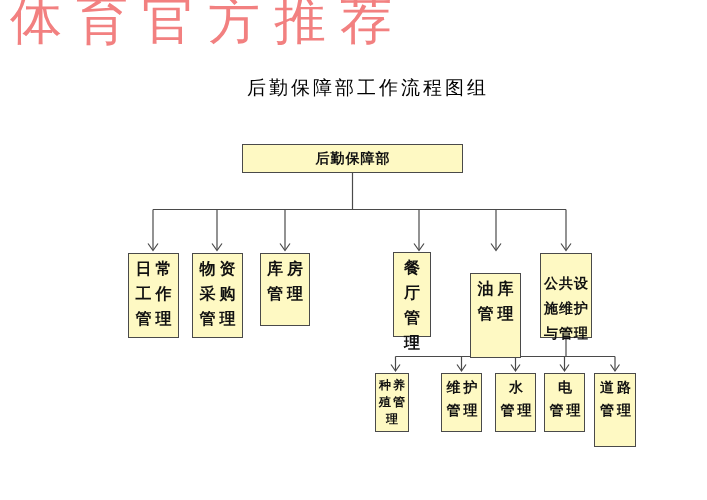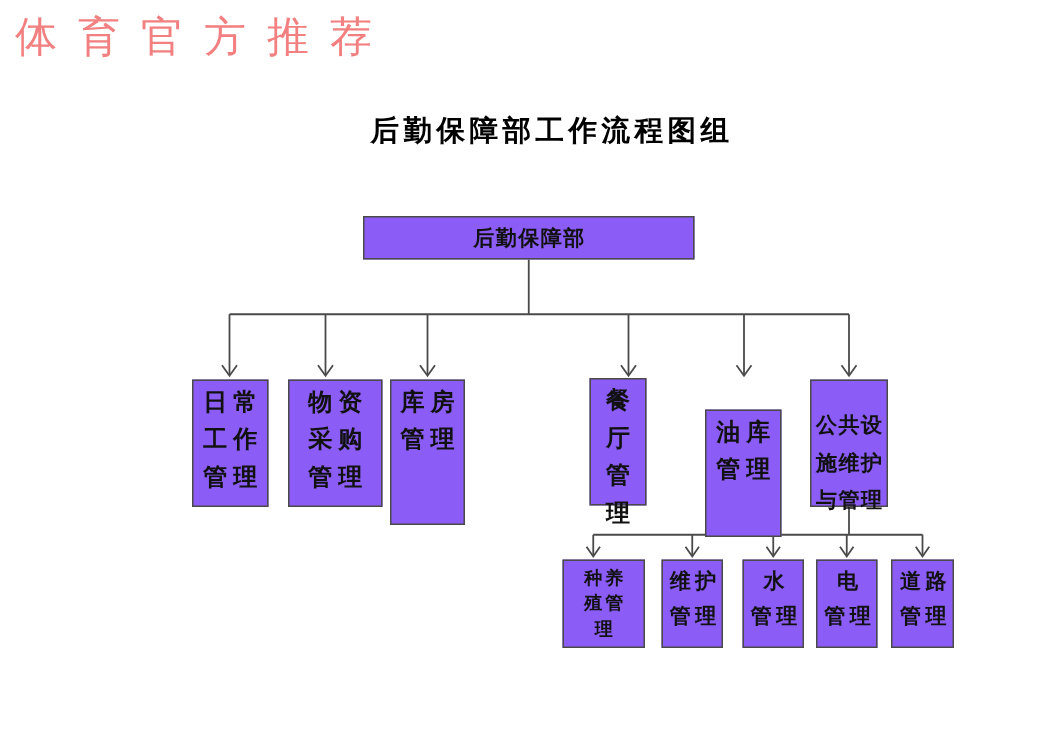"体育官方推荐" .watermark { font-family: Liberation Sans, sans-serif -> Liberation Mono, monospace; font-size: 28px -> 52px }
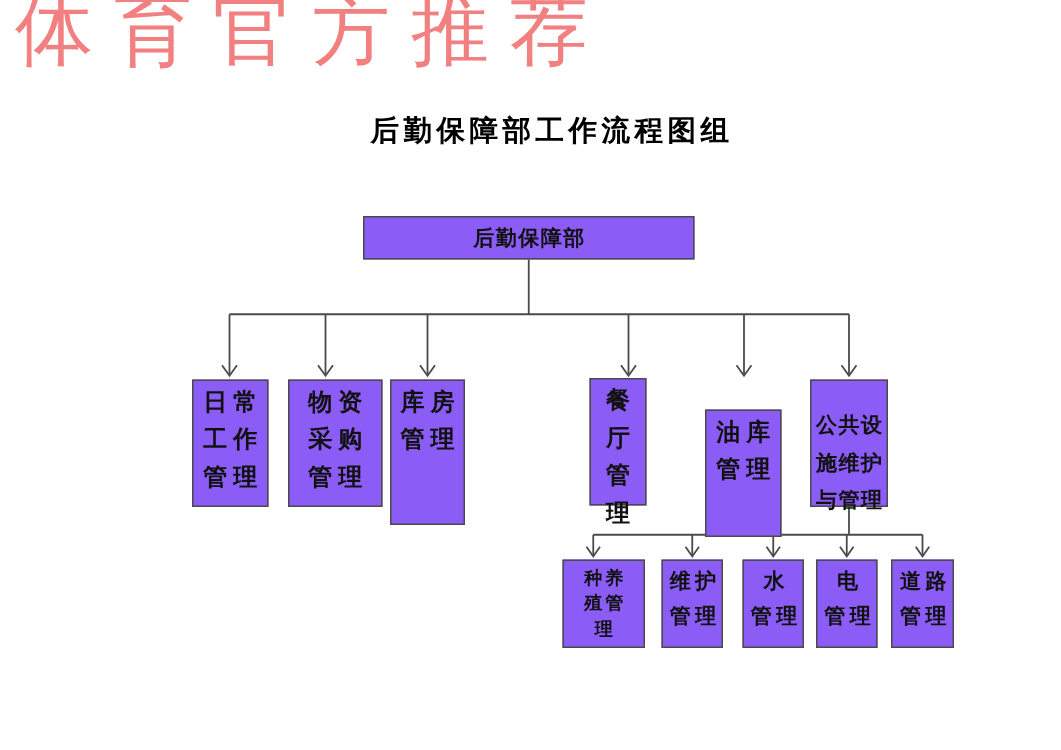"后勤保障部工作流程图组" .title { font-weight: bold -> normal }
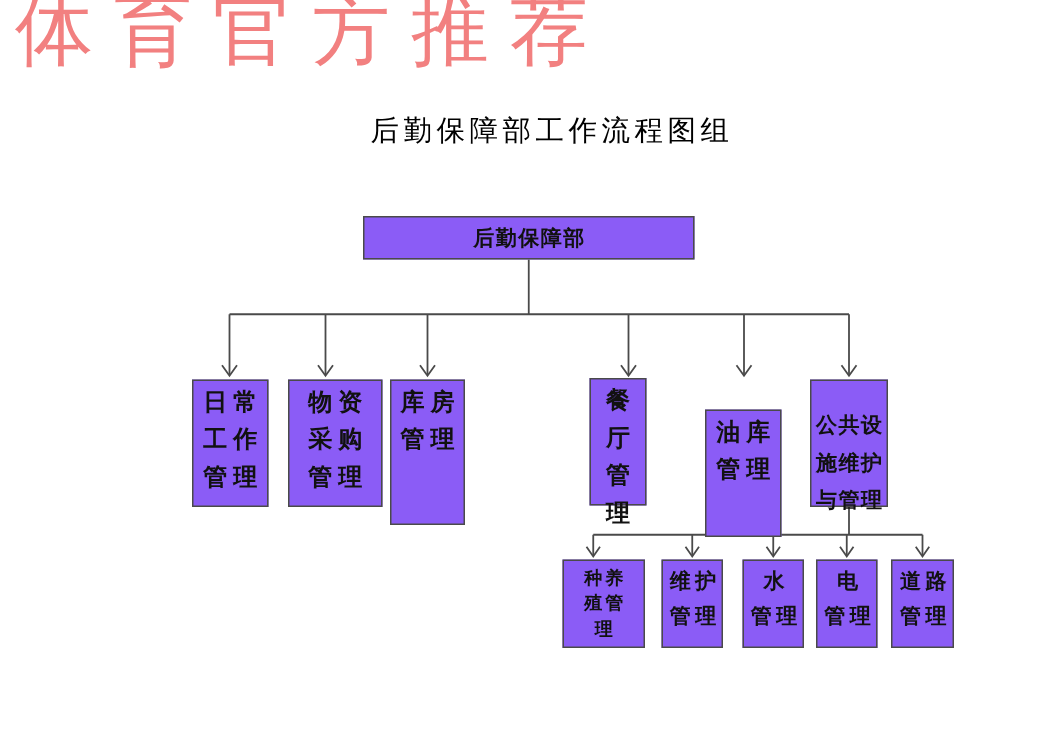"后勤保障部" .node { background: #8b5cf6 -> #fef9c3 }
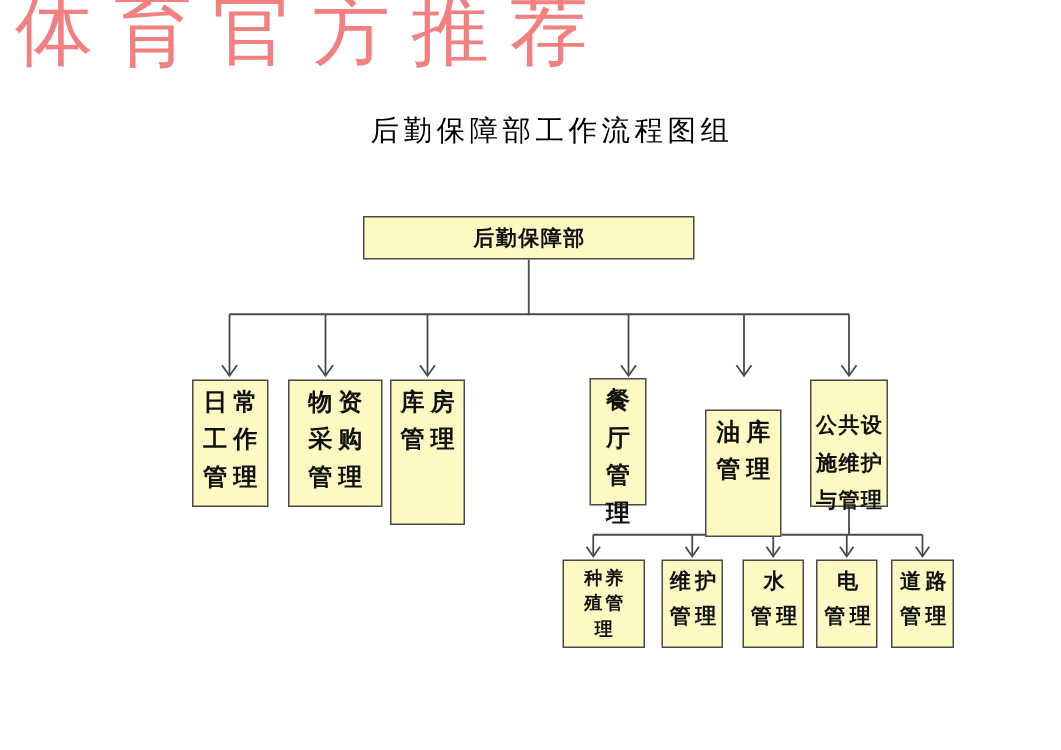"物资" div.node { width: 63px -> 51px }
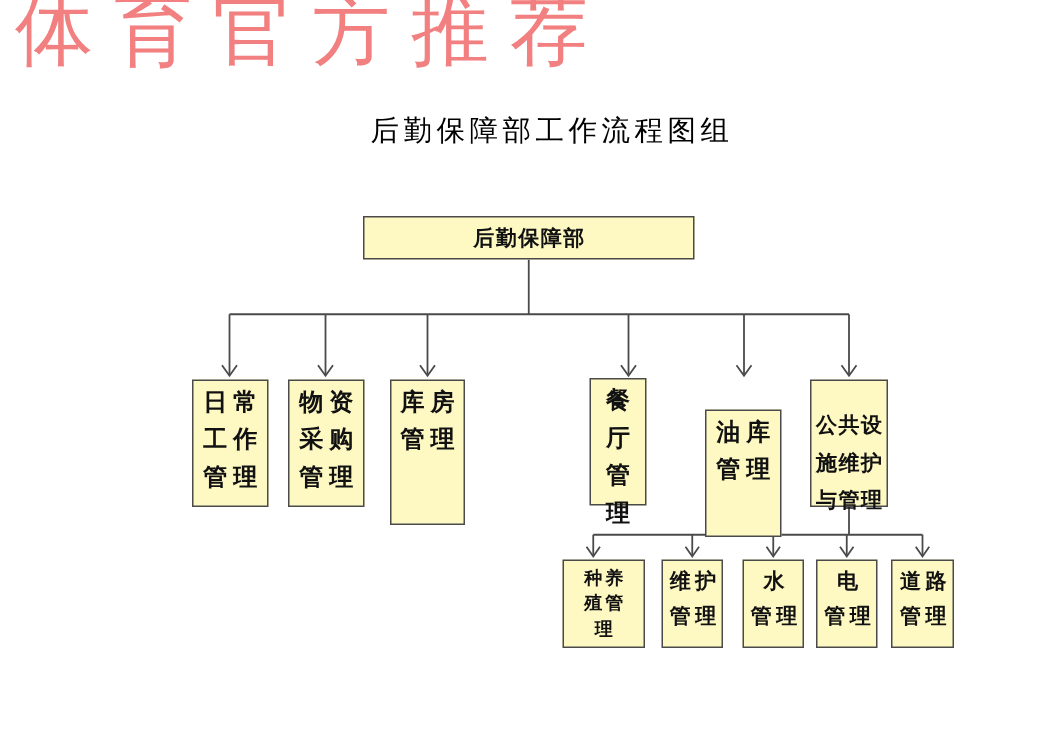"库房" div.node { height: 97px -> 73px }
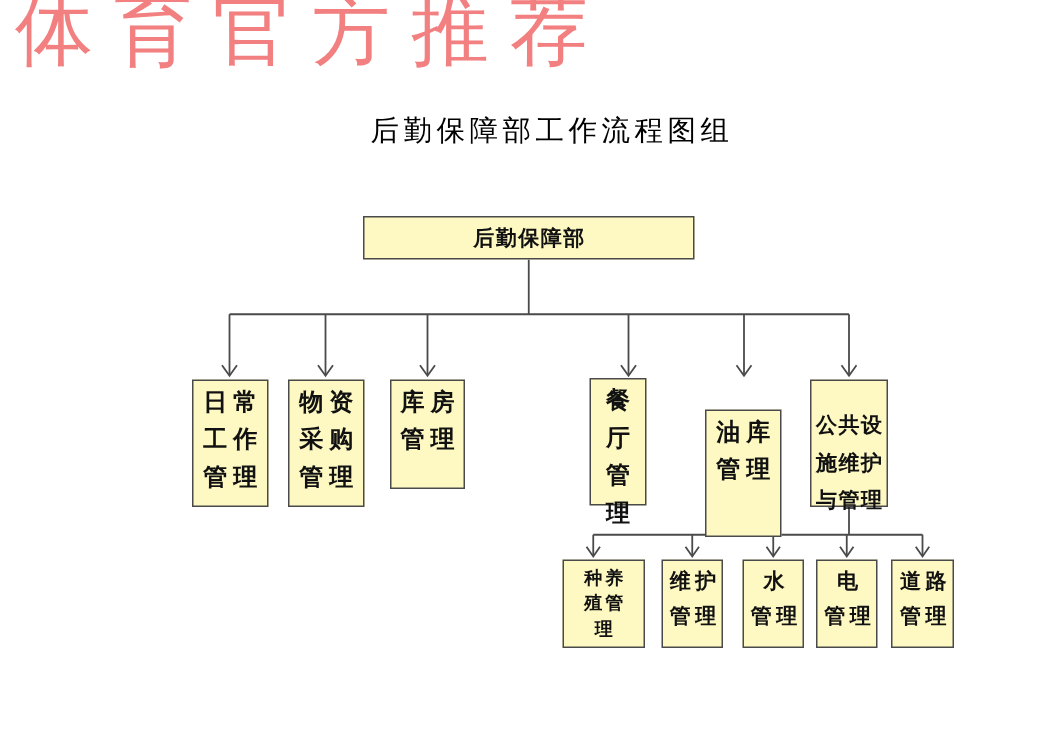"种养" div.node { width: 55px -> 34px }
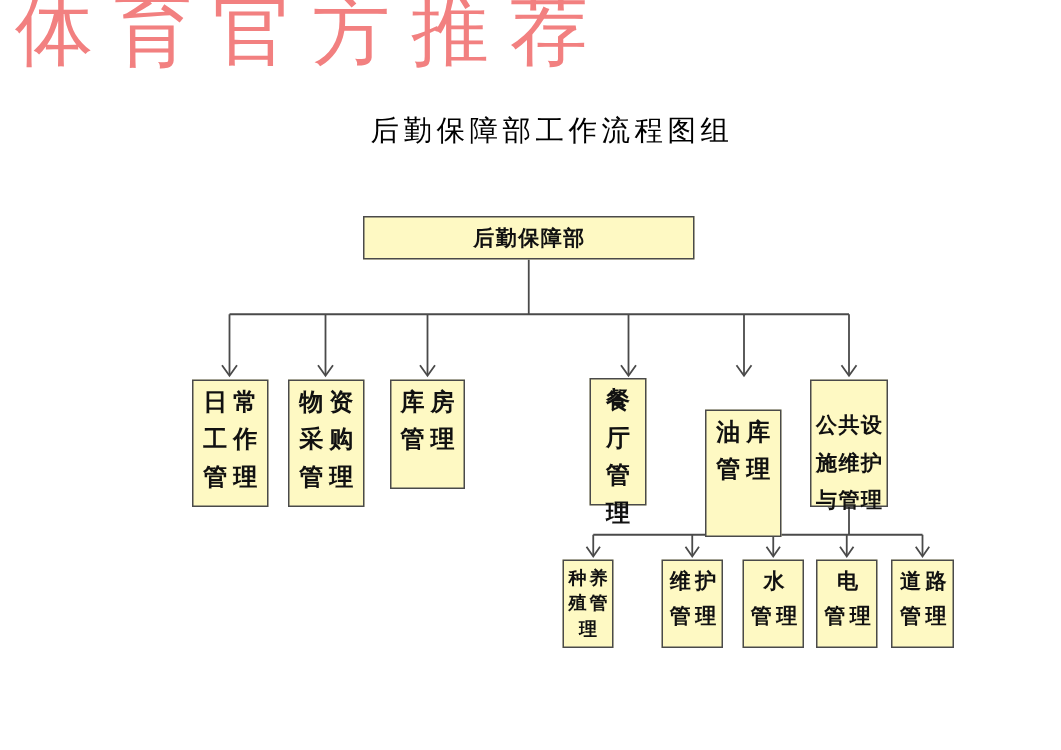"道路" div.node { height: 59px -> 74px }
